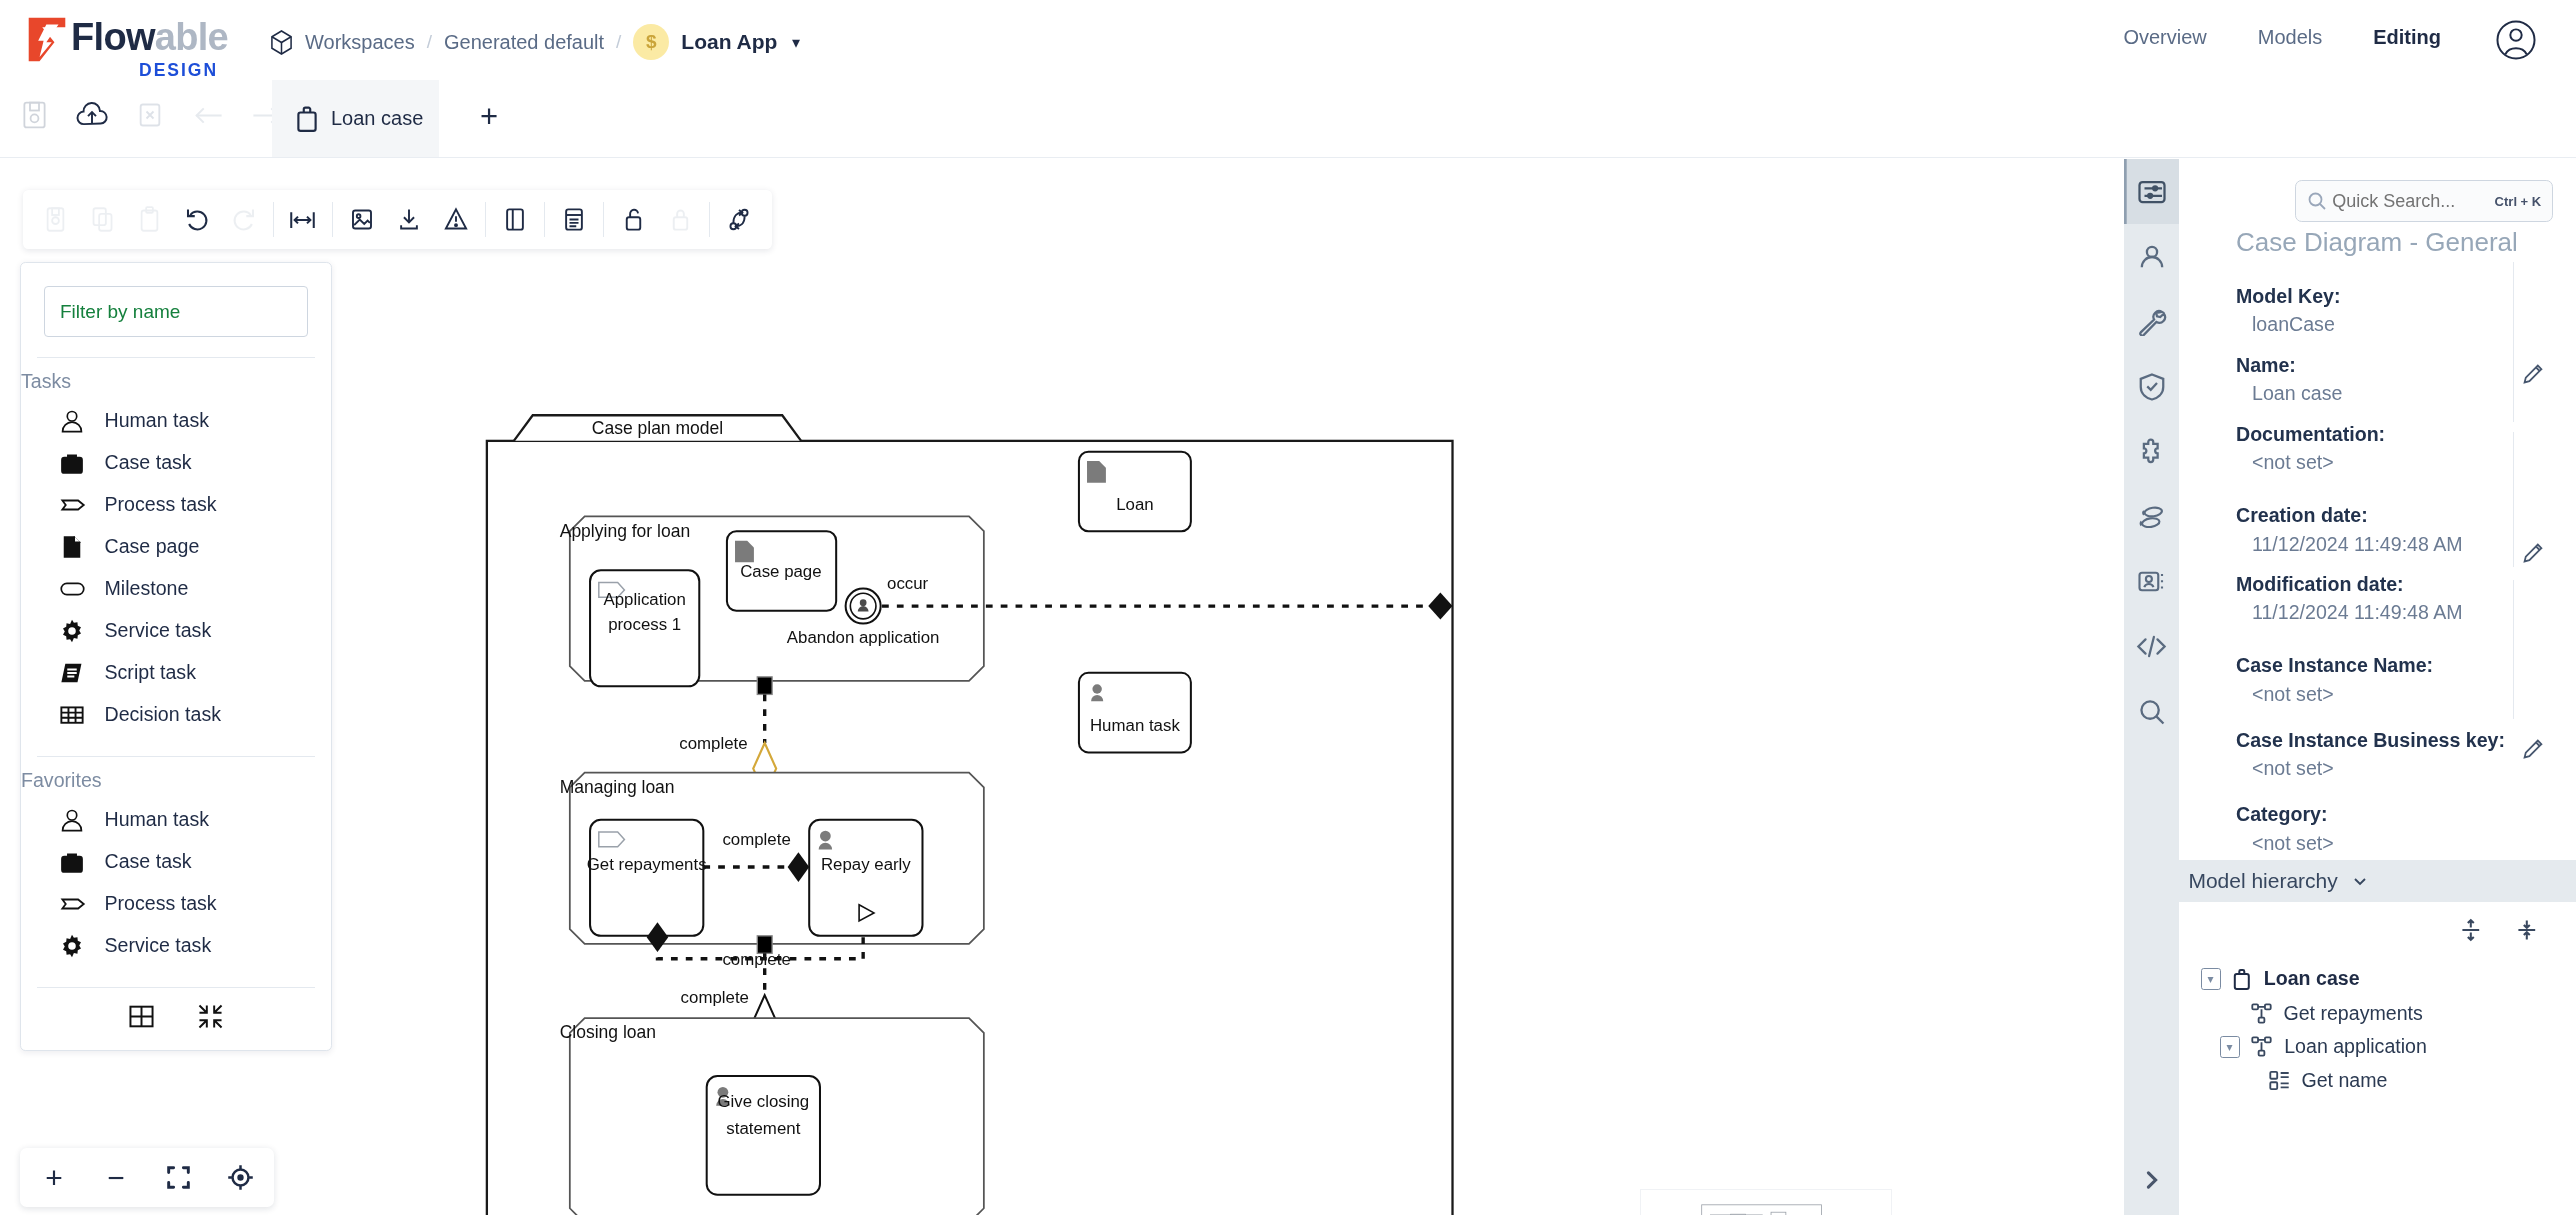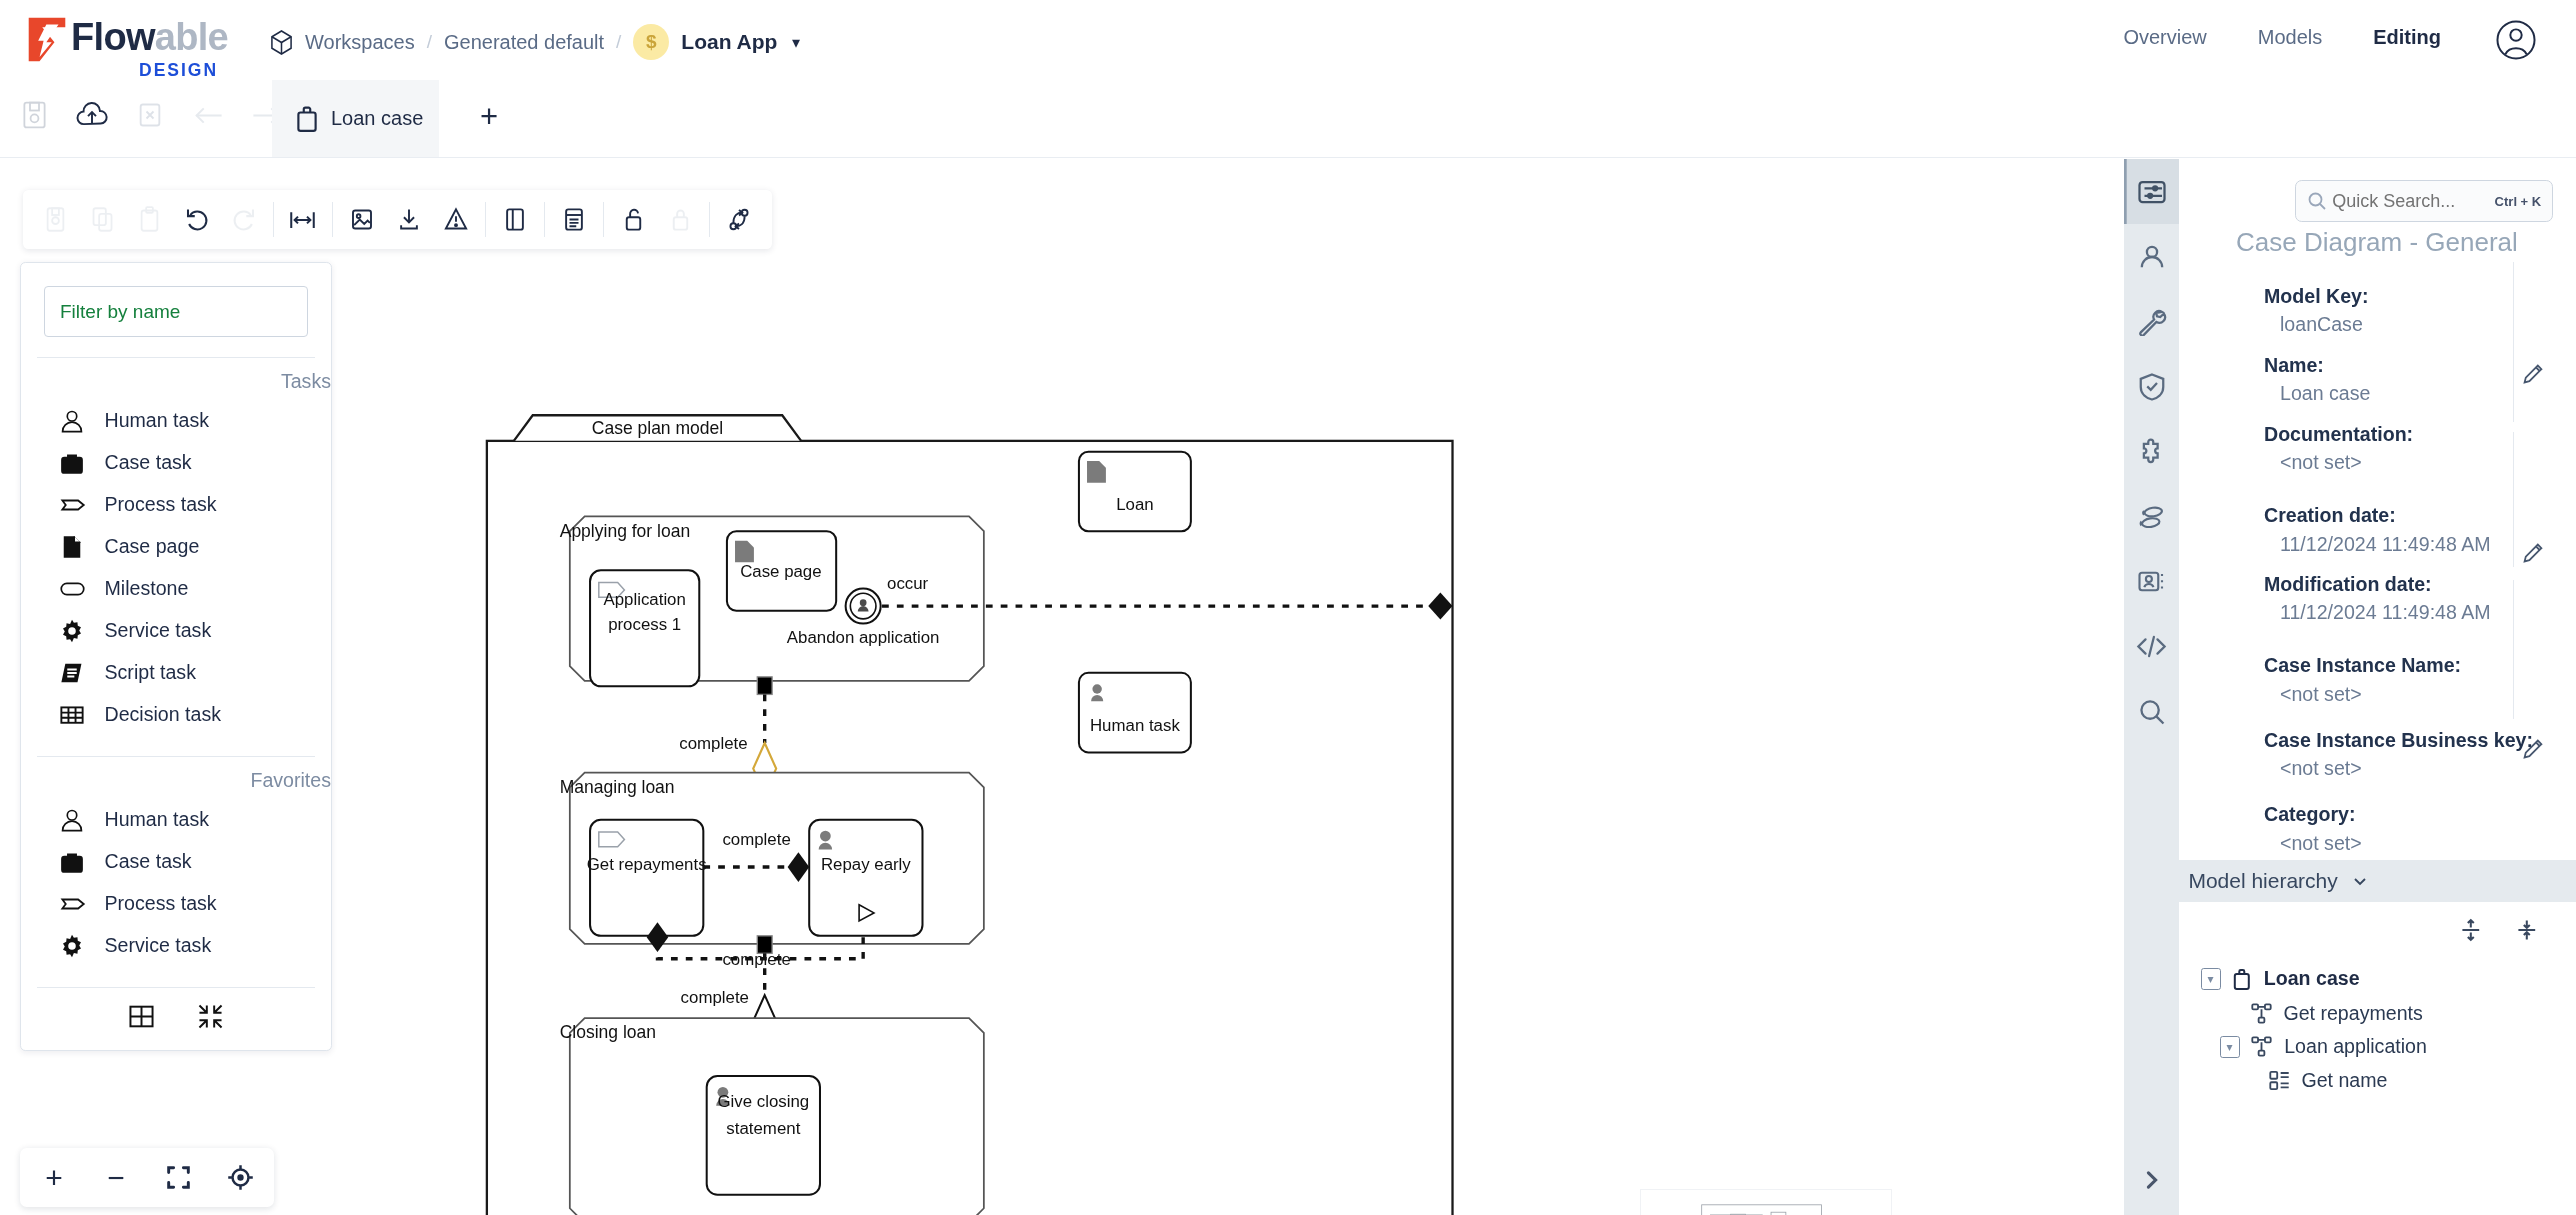"Model Key:" .prow { margin-left: 28px -> none }
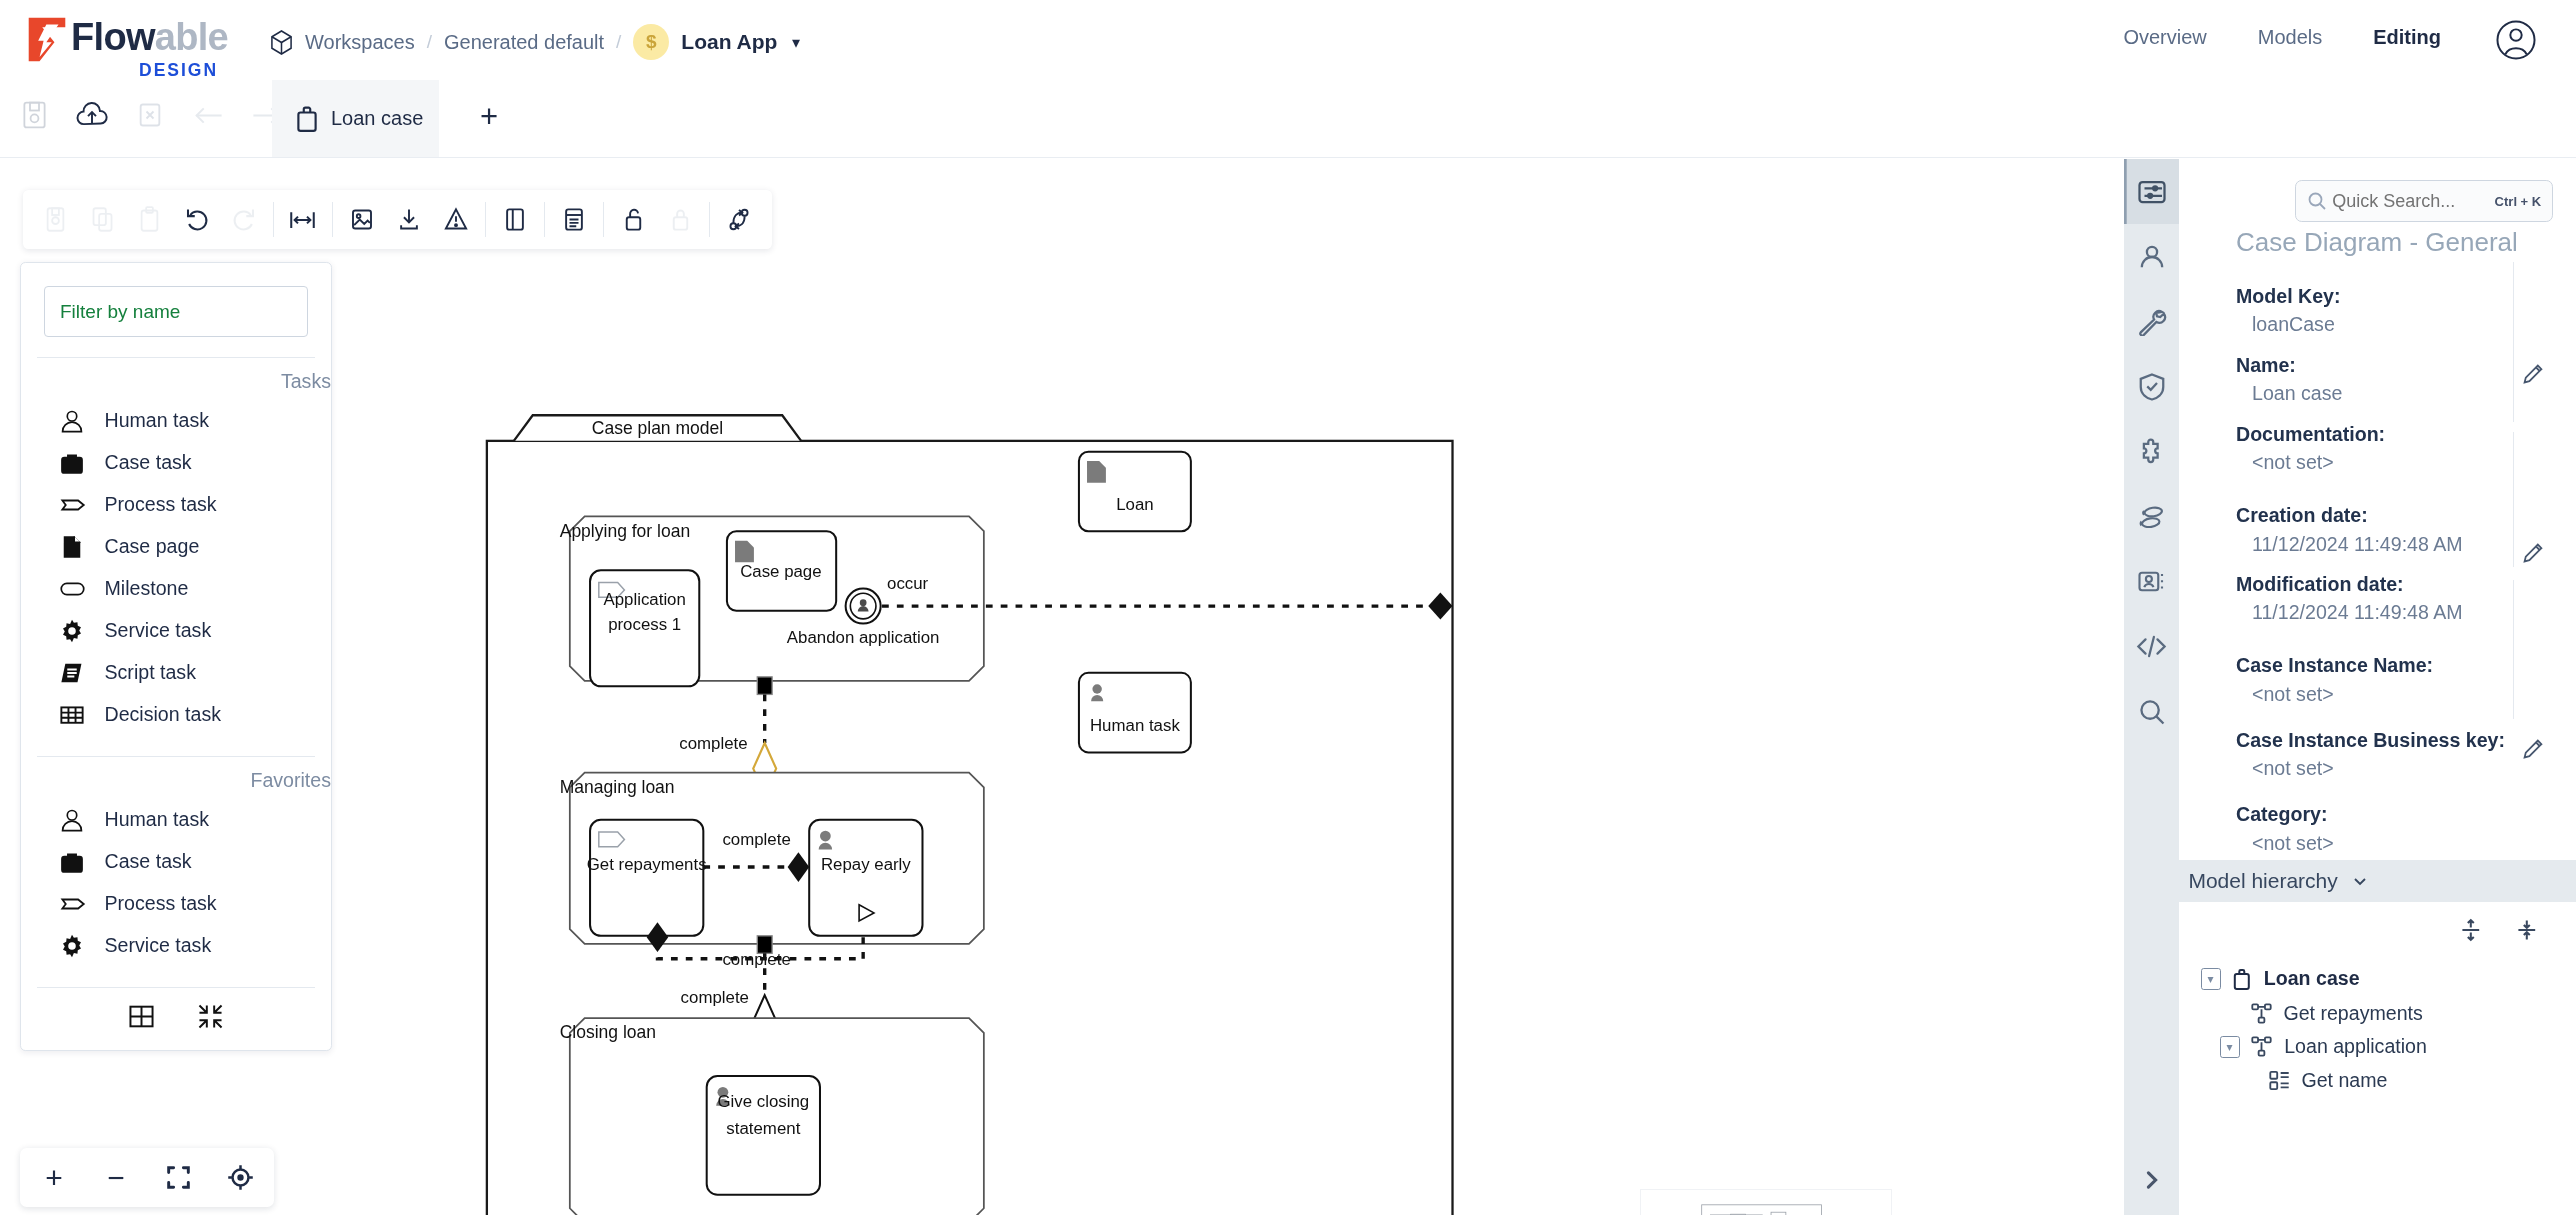"Tasks" .grp-title { text-align: right -> left }
